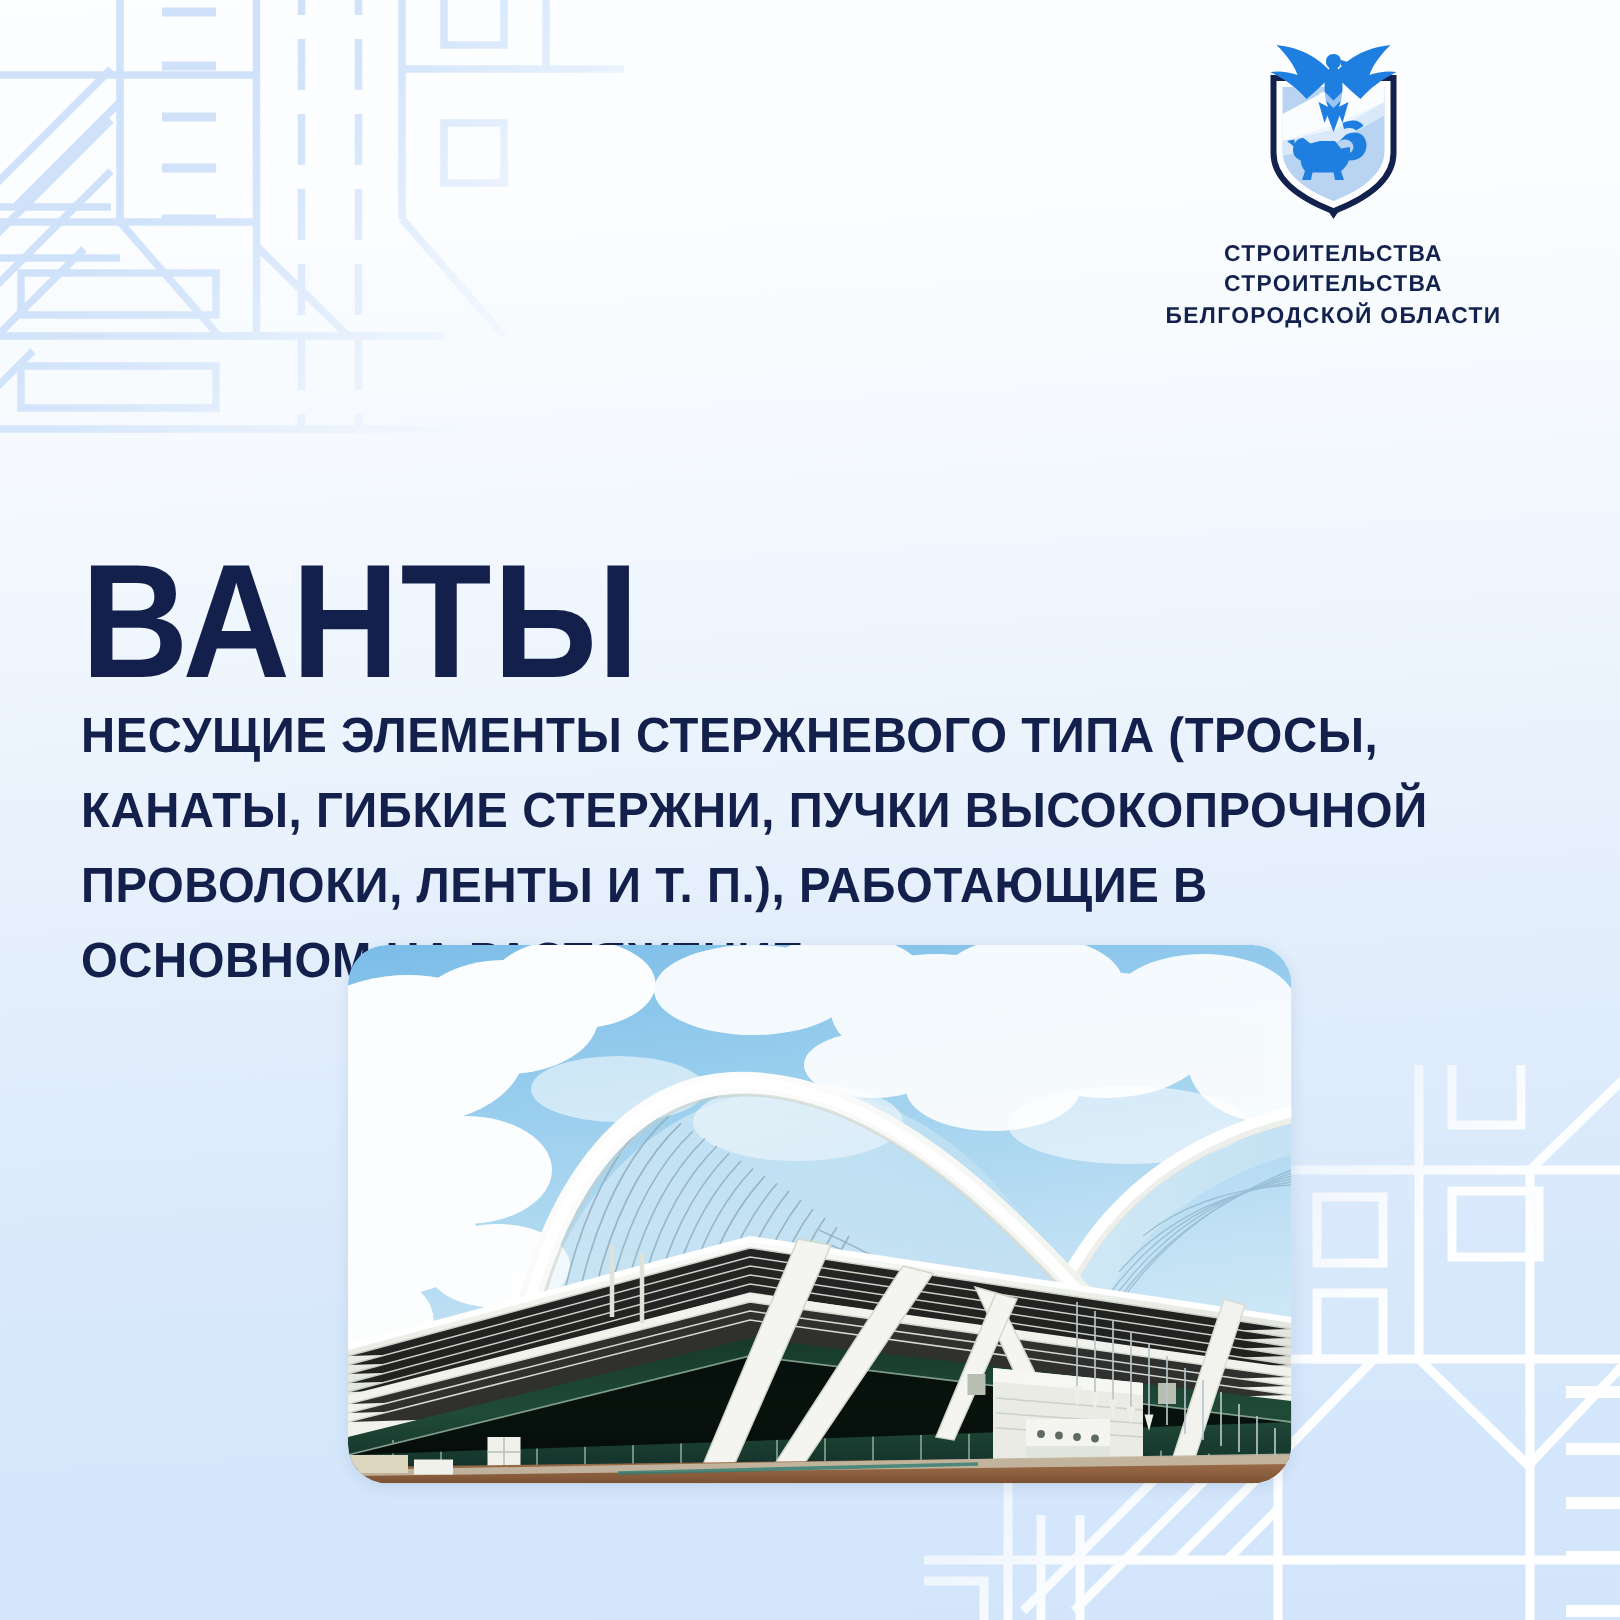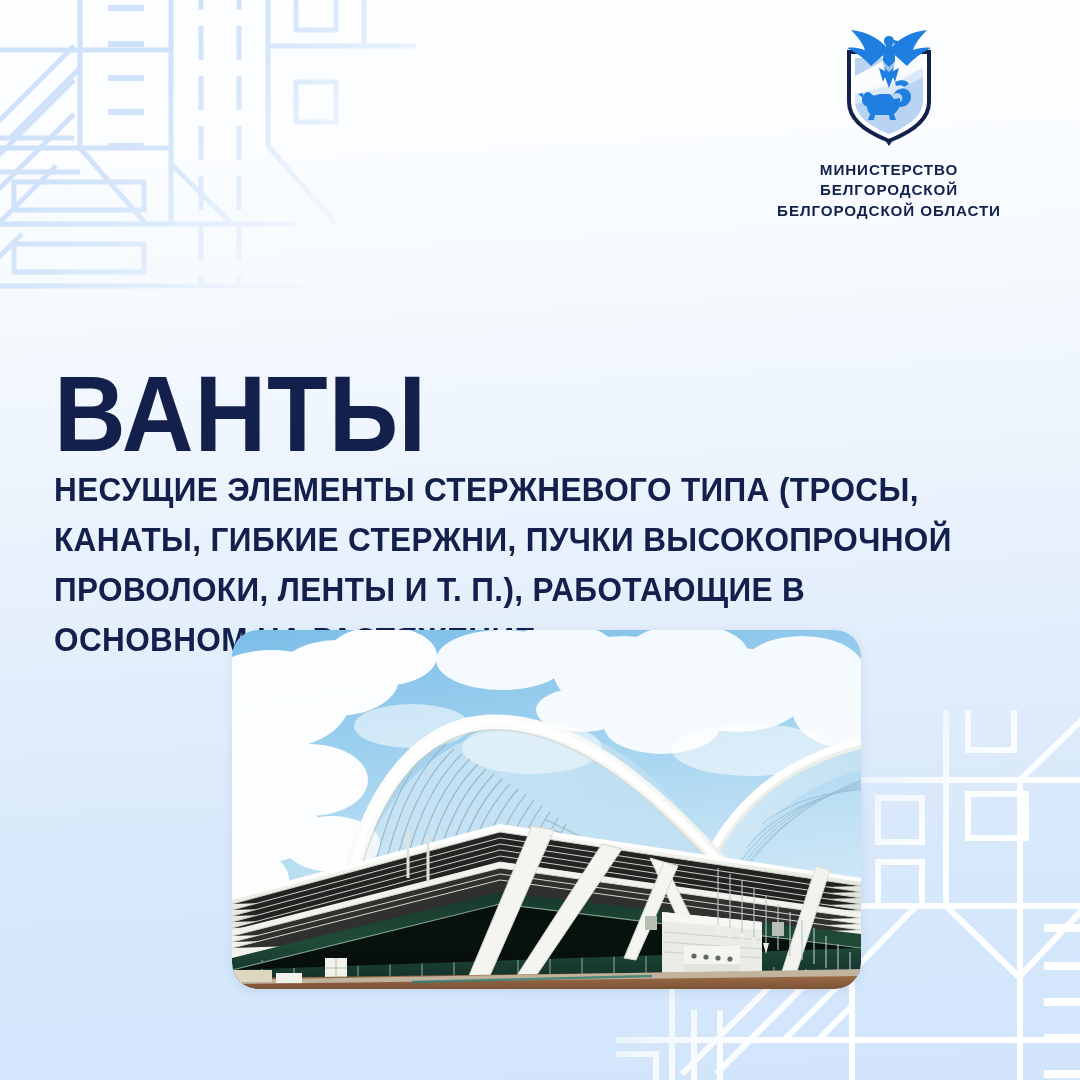"МИНИСТЕРСТВО БЕЛГОРОДСКОЙ" div { text: МИНИСТЕРСТВО БЕЛГОРОДСКОЙ -> СТРОИТЕЛЬСТВА СТРОИТЕЛЬСТВА }
